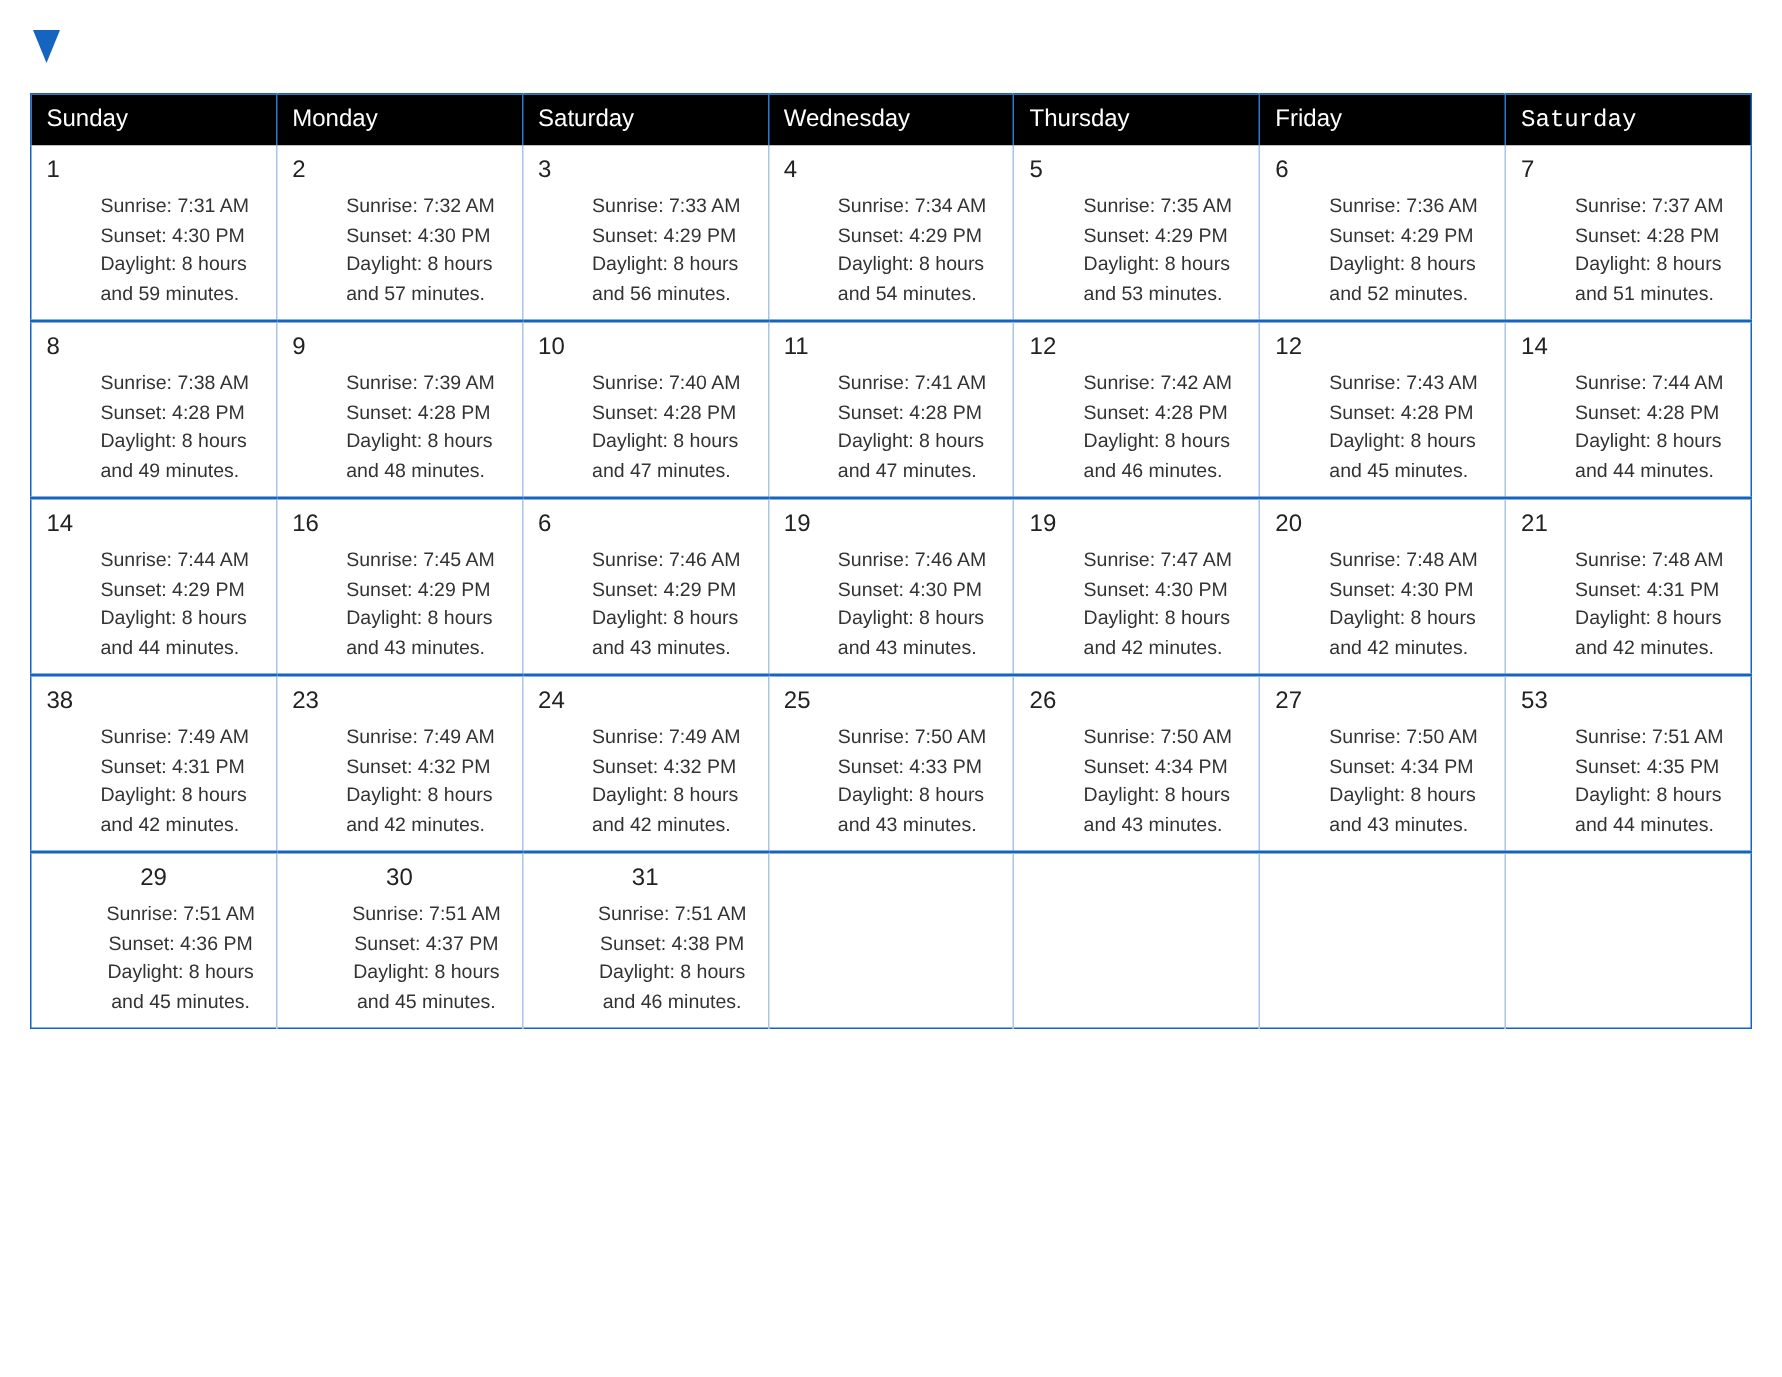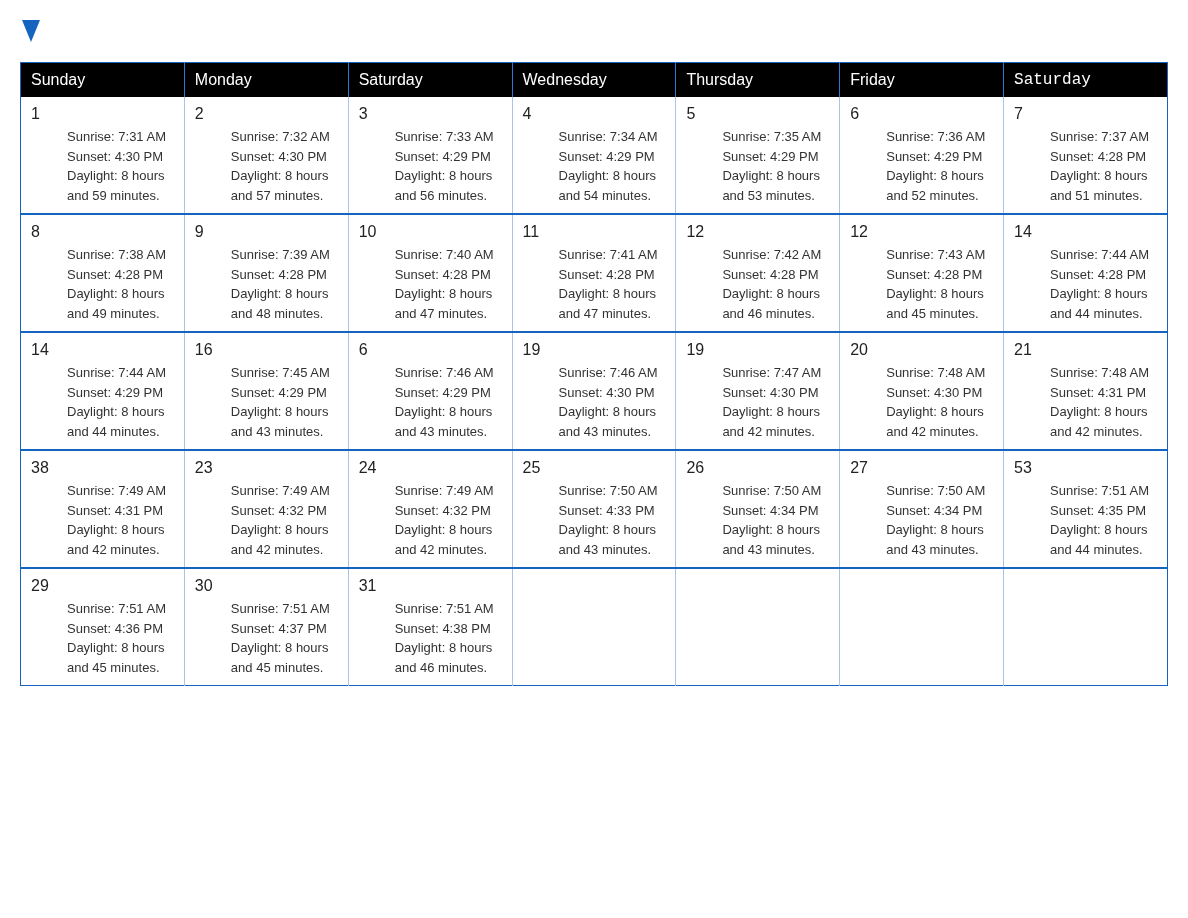"29" .calendar tbody tr:last-child td { text-align: none -> center }
